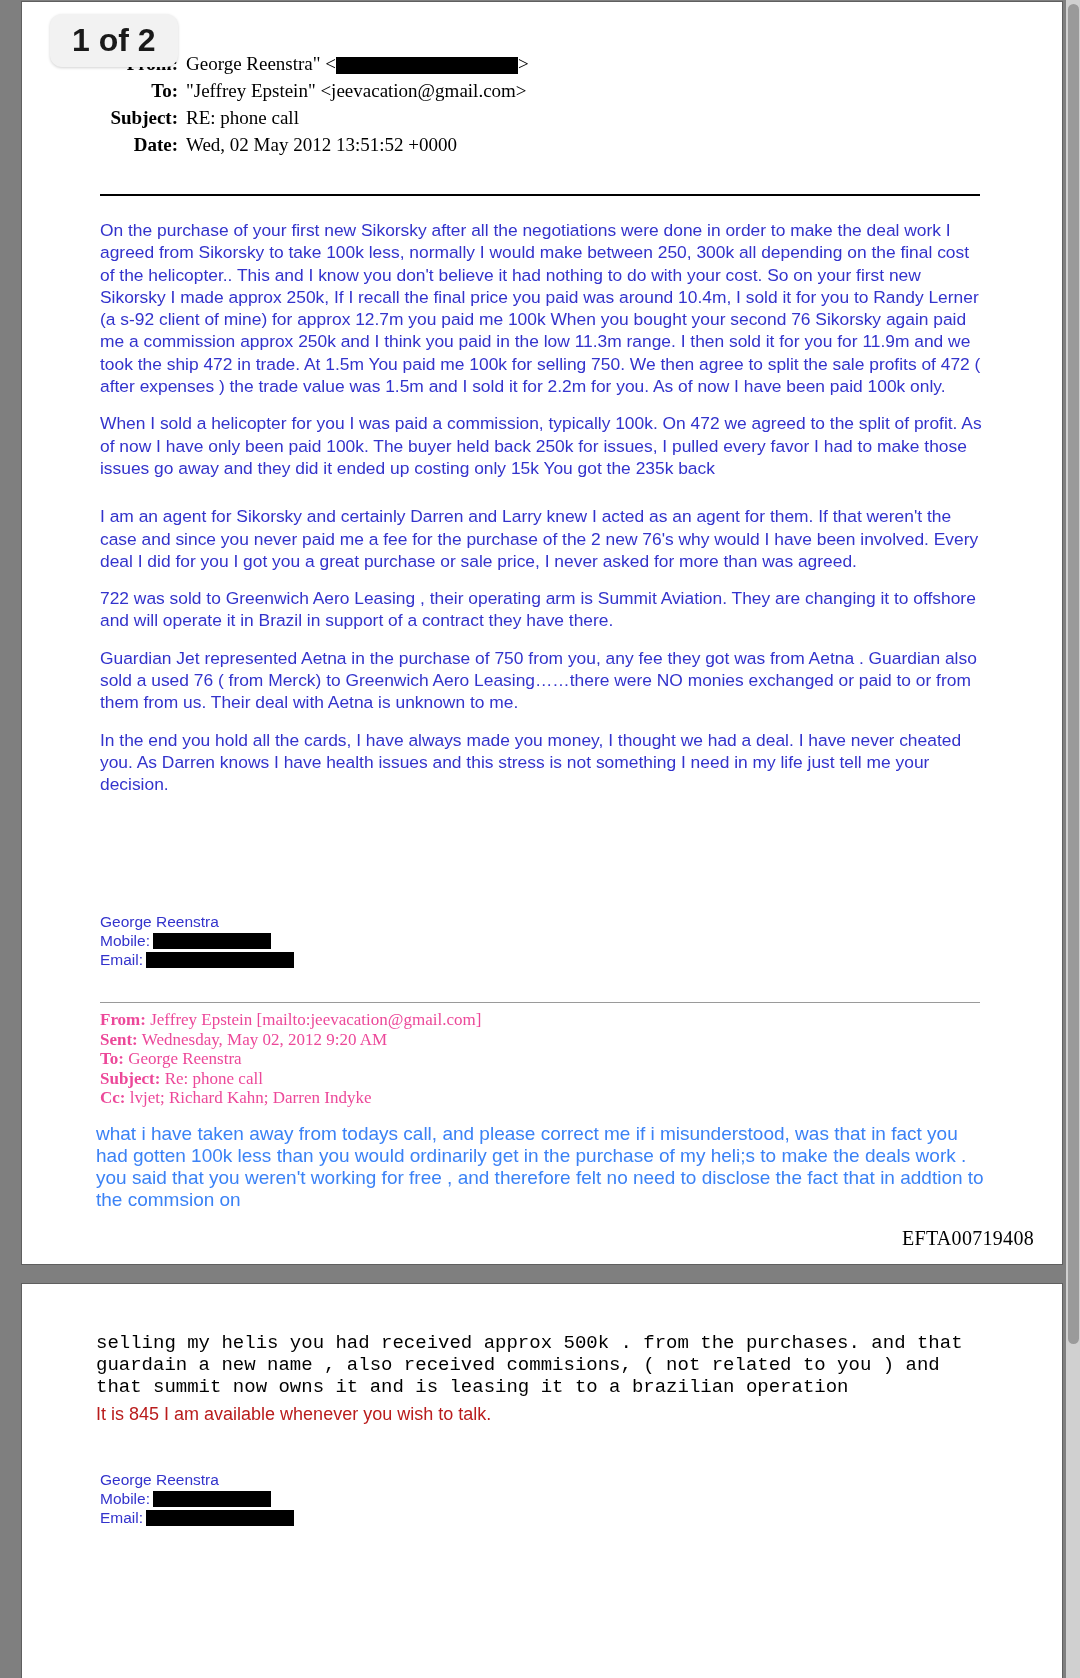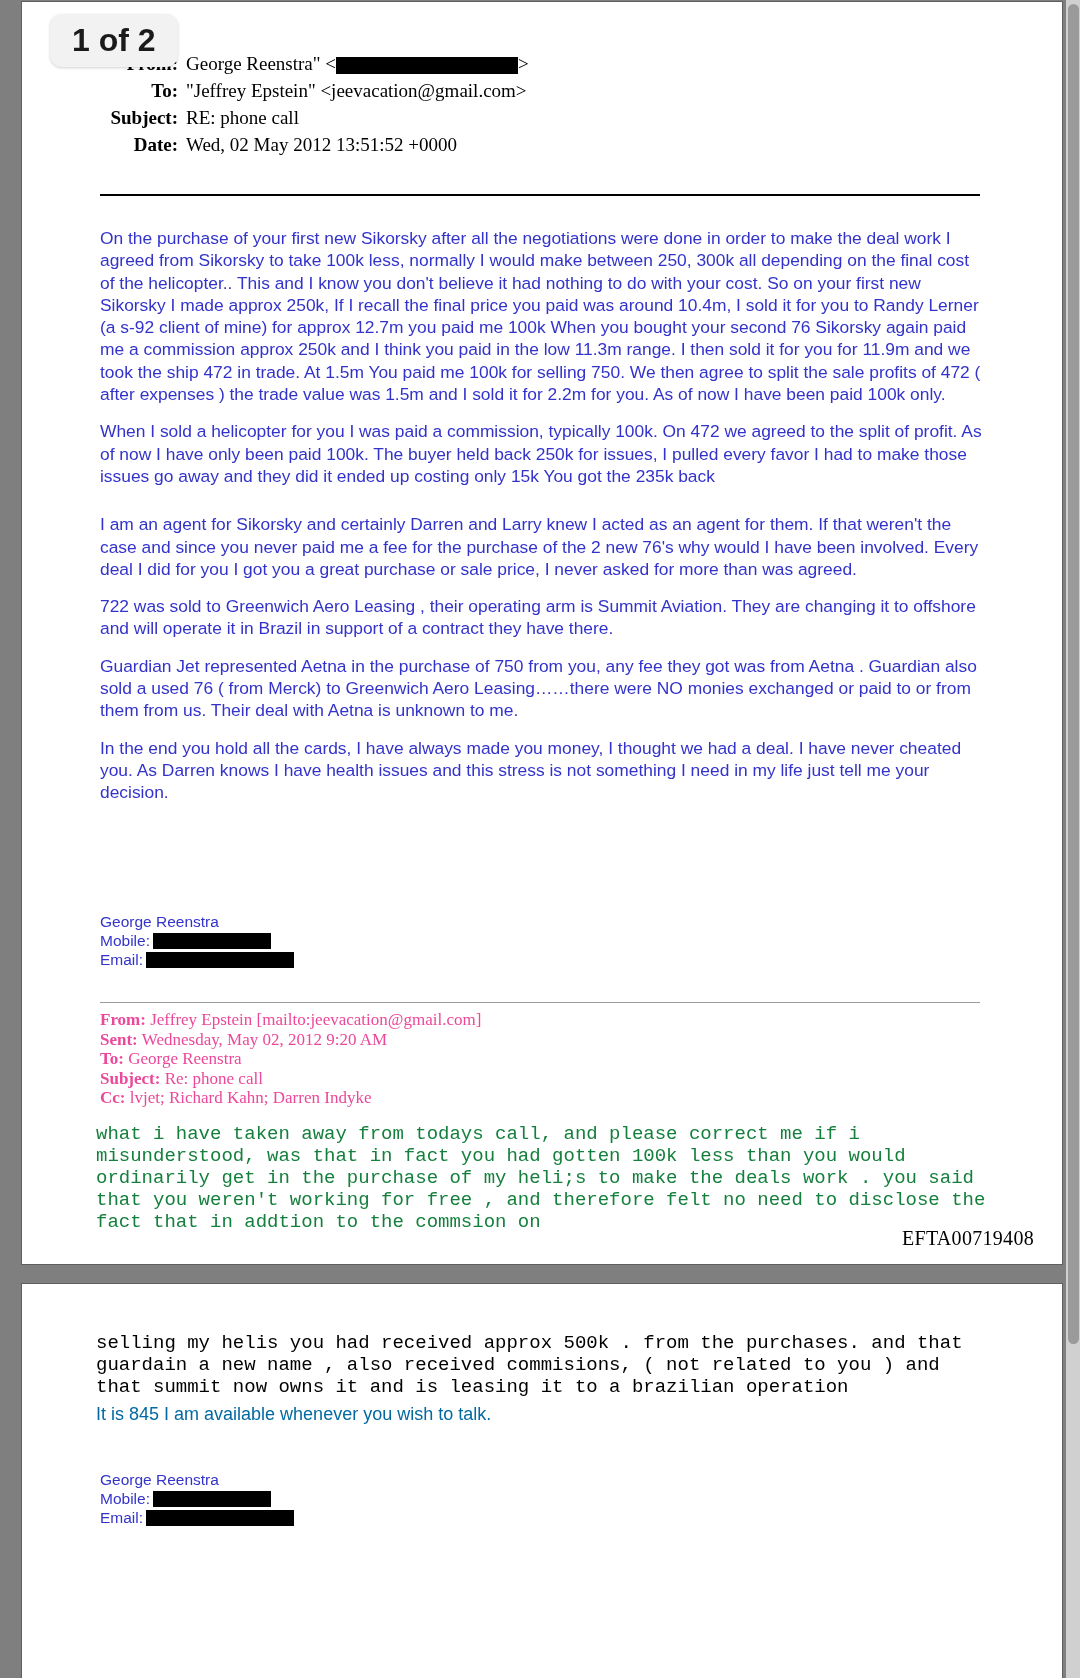"On the purchase of your" .body-blue p { margin: 12px 0 15px 0 -> 4px 0 15px 0 }
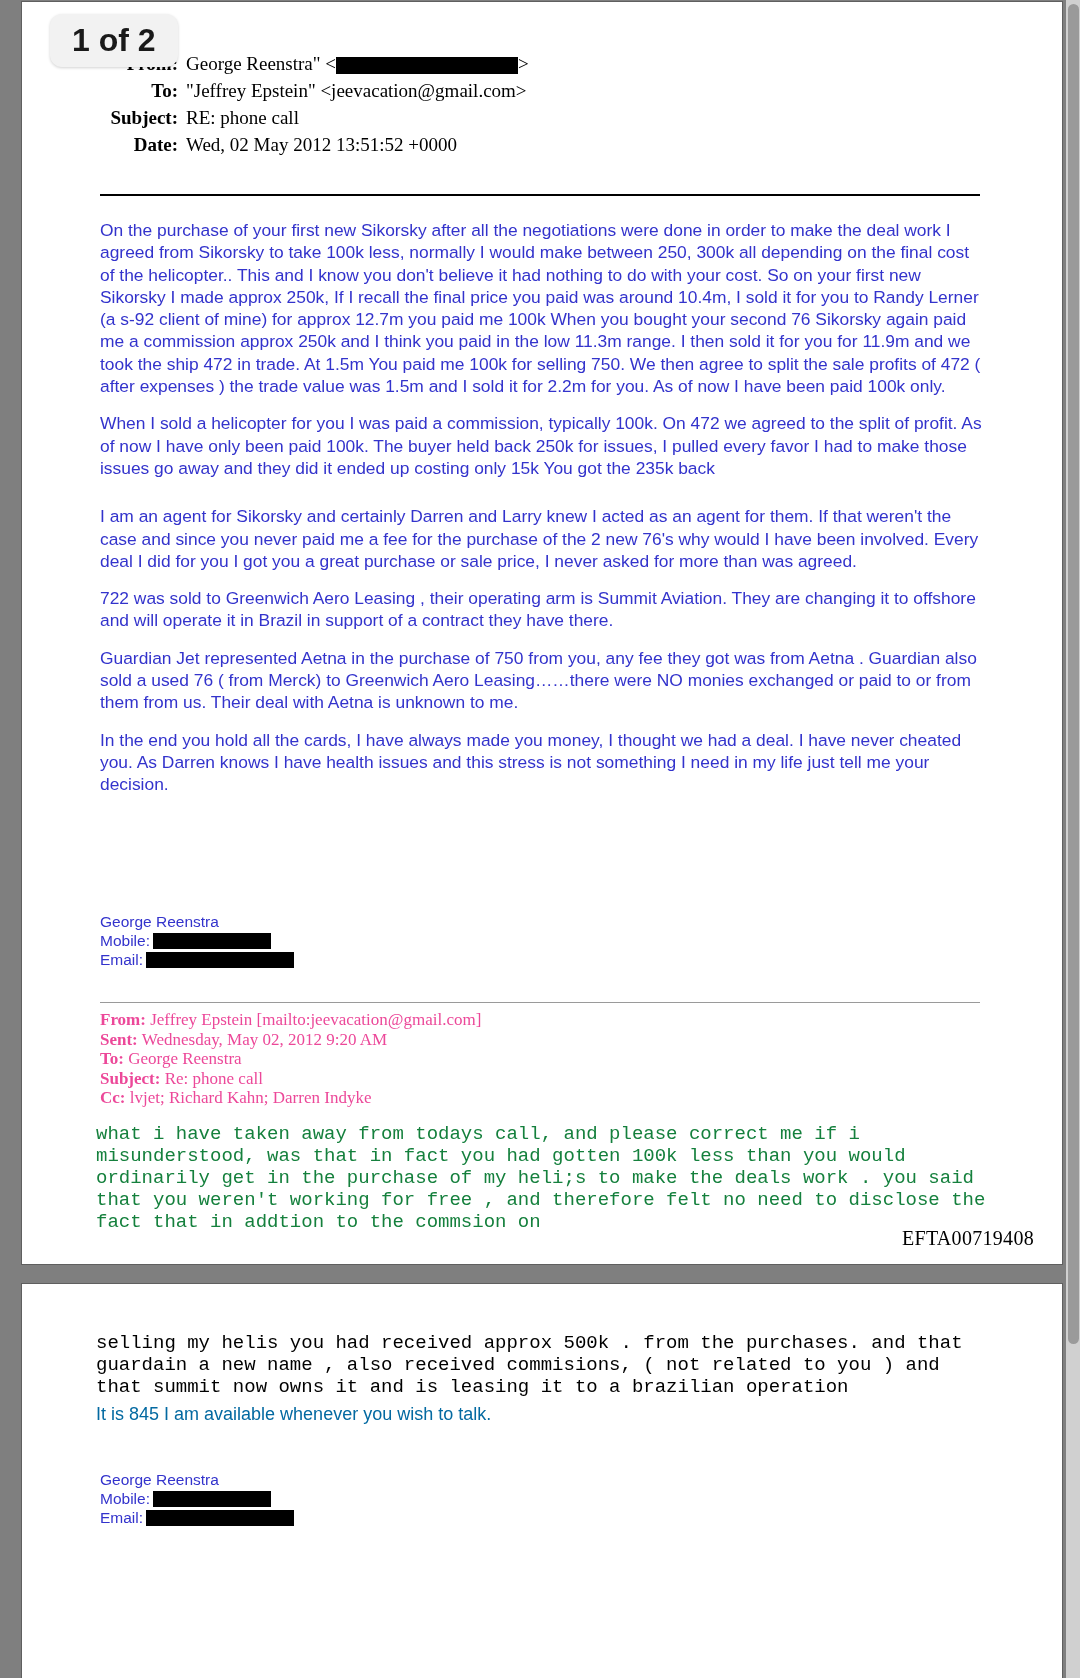"what i have taken away" .quoted-body { color: #15803d -> #3b82f6; font-family: Liberation Mono, monospace -> Liberation Sans, sans-serif }
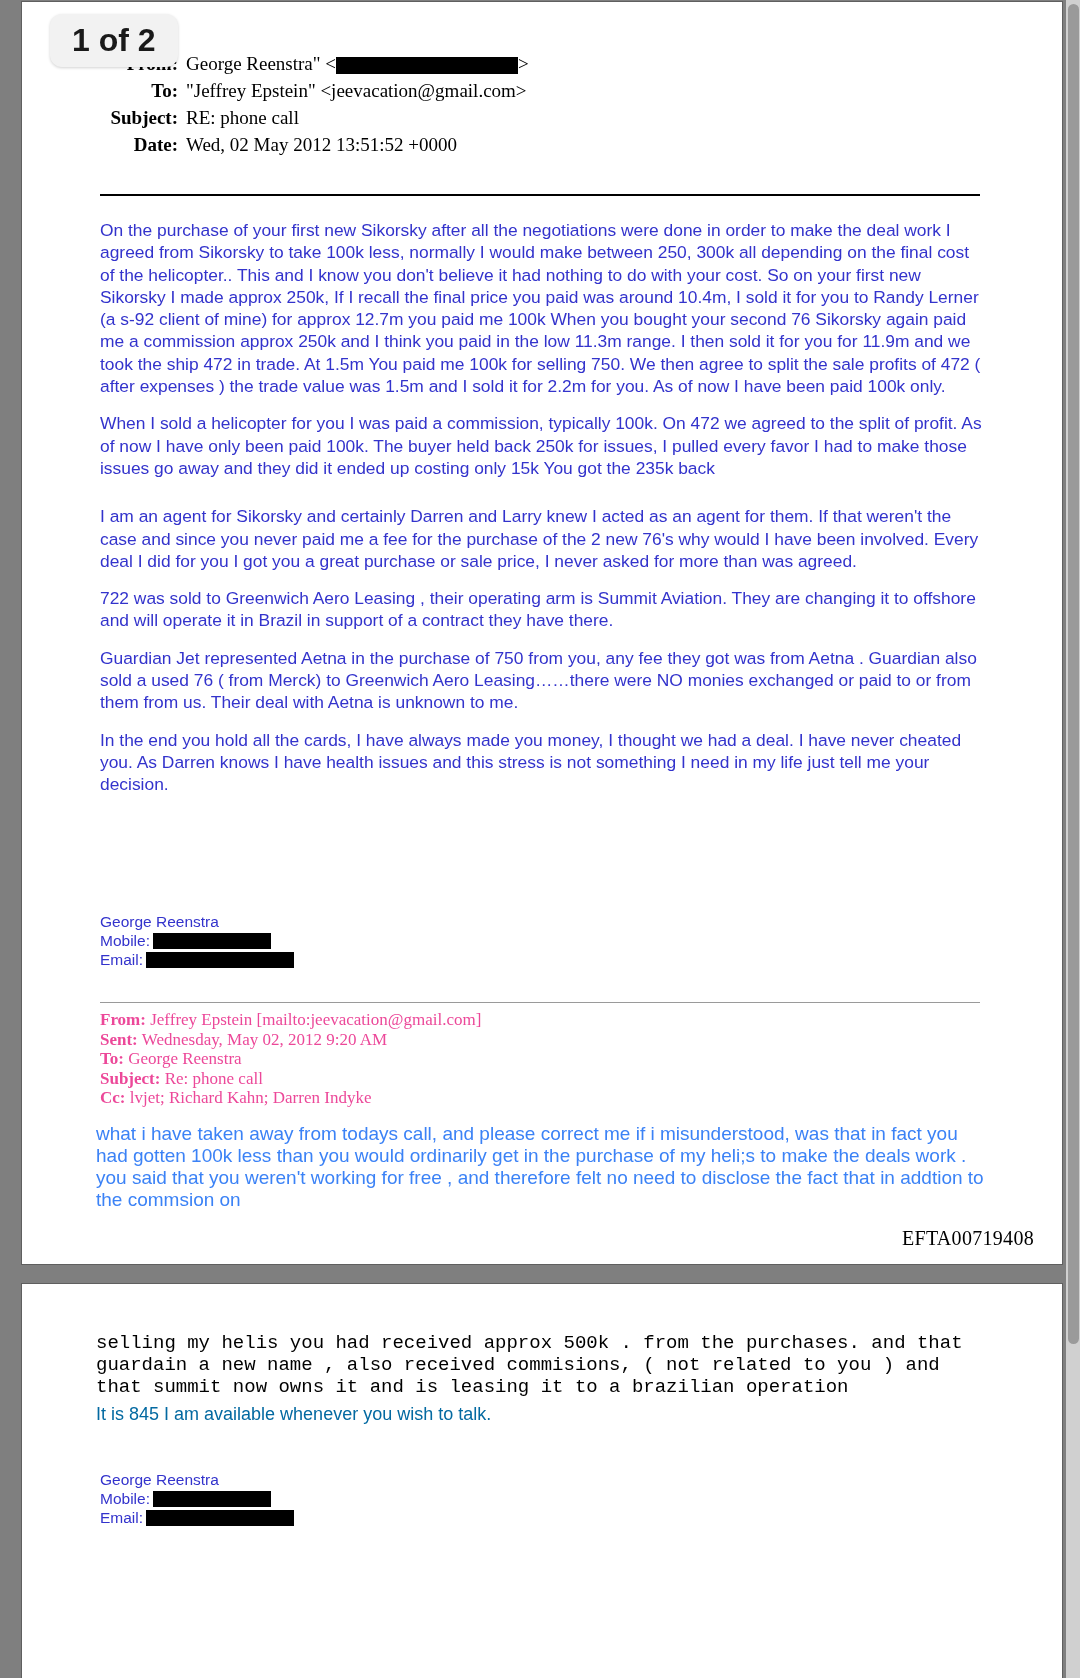"It is 845 I am" .p2-line2 { color: #0369a1 -> #b91c1c }
